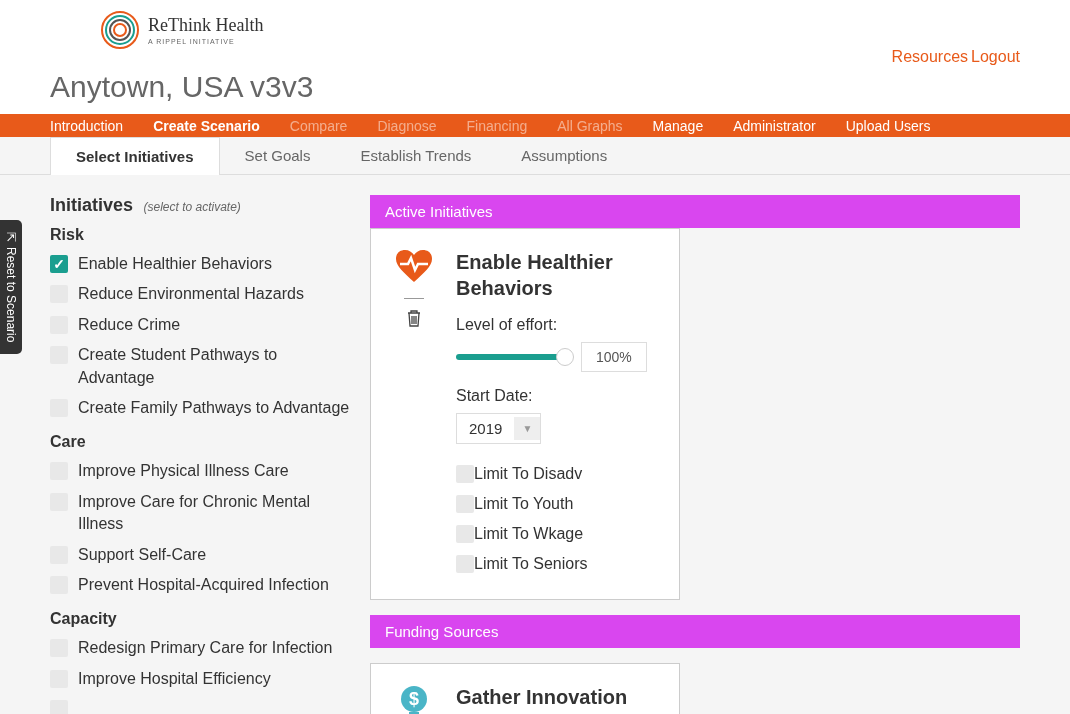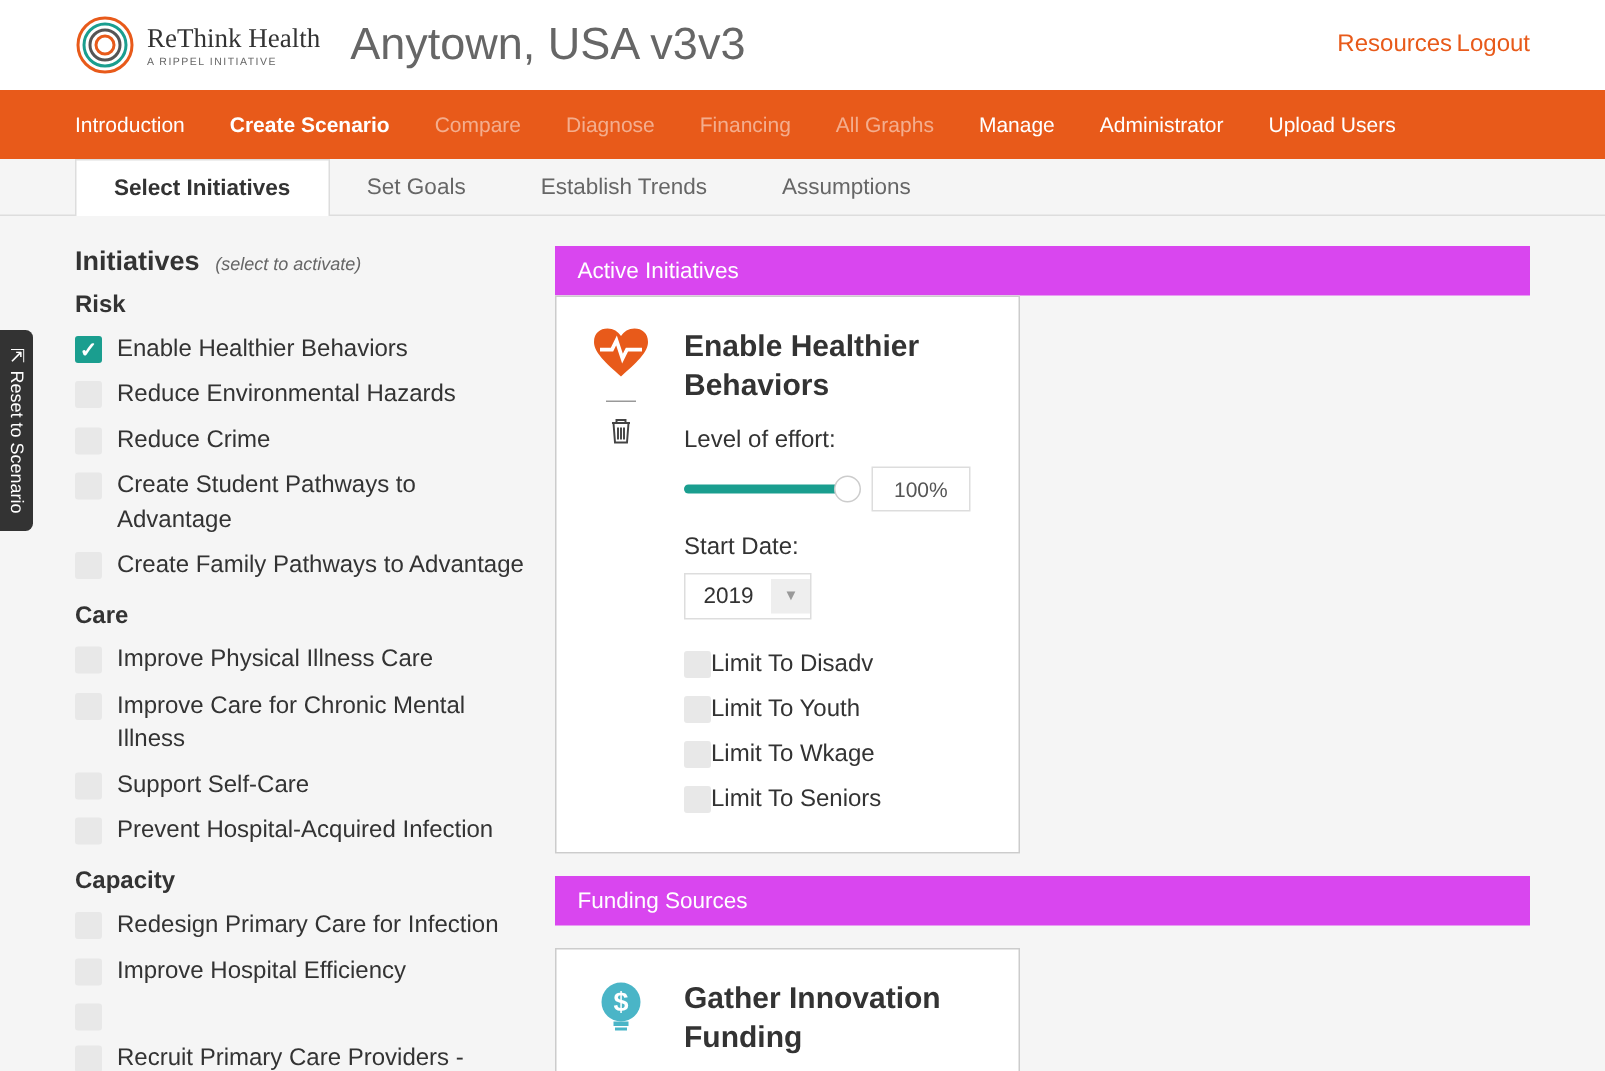"ReThink Health" .header-left { flex-direction: none -> column }
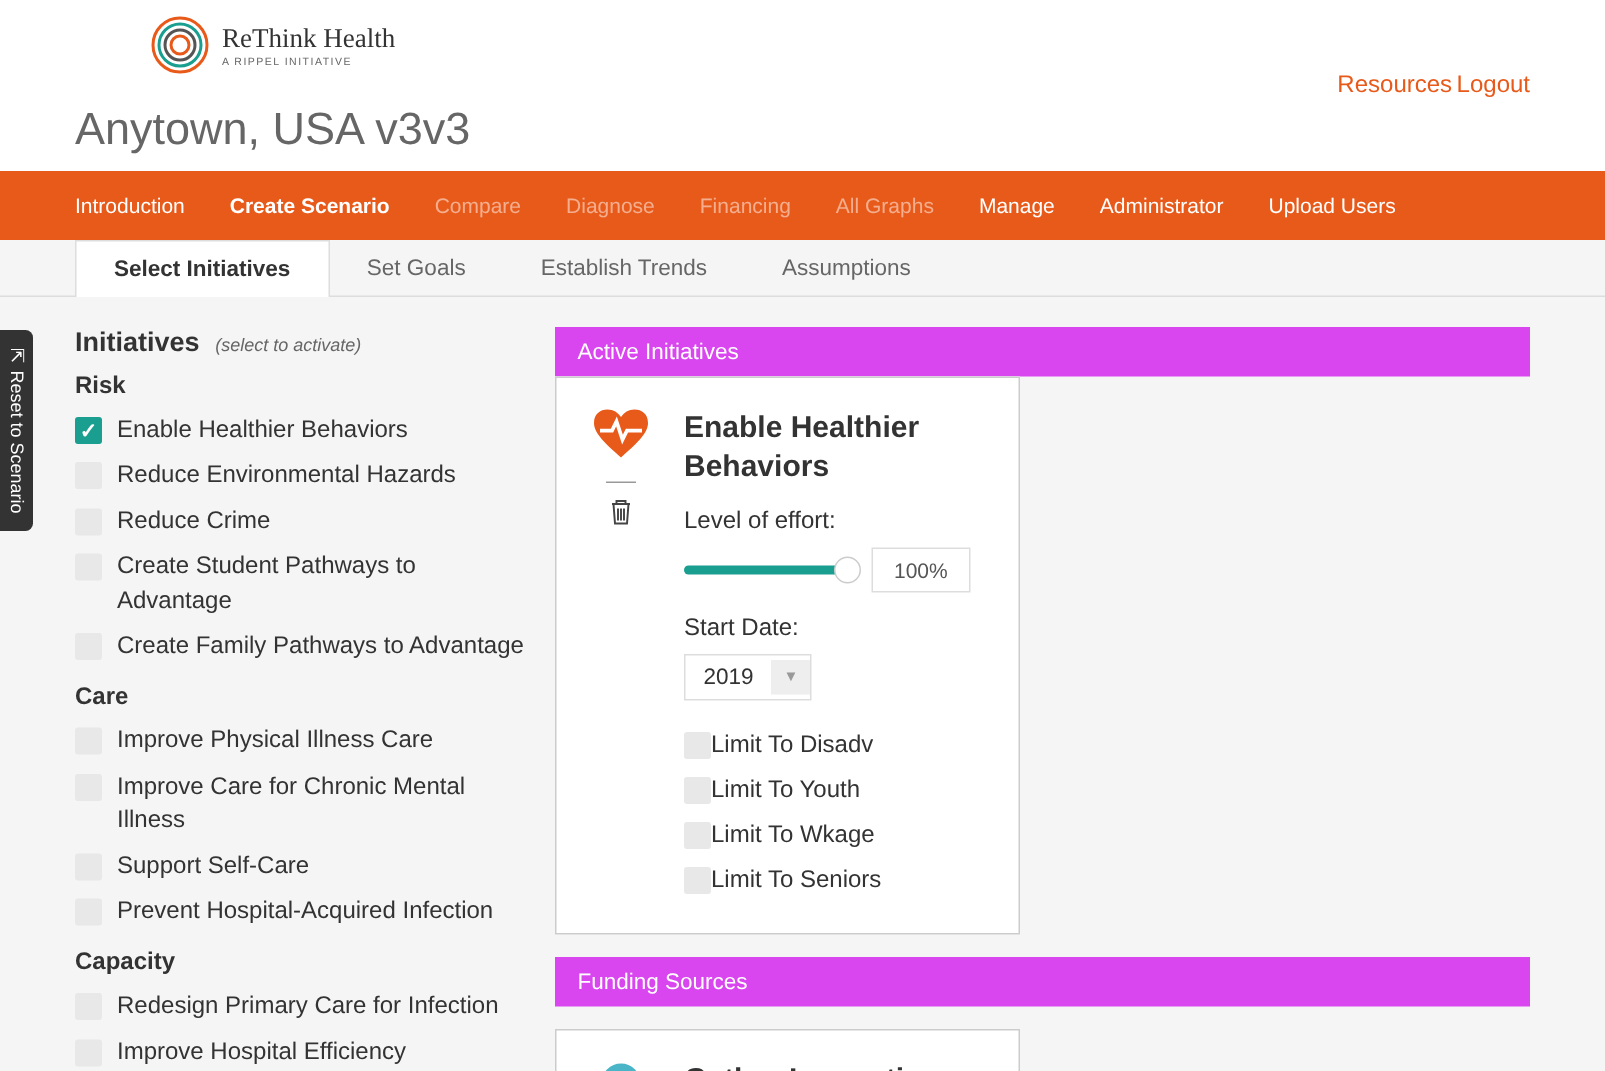"Introduction" .navbar { height: 46px -> 23px }
